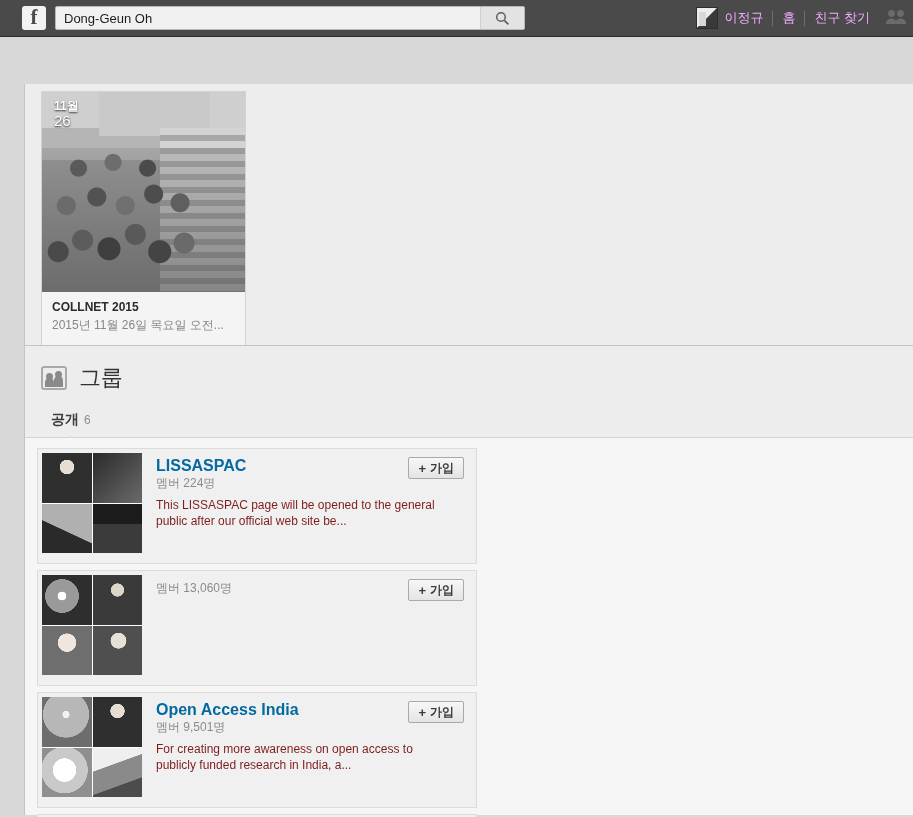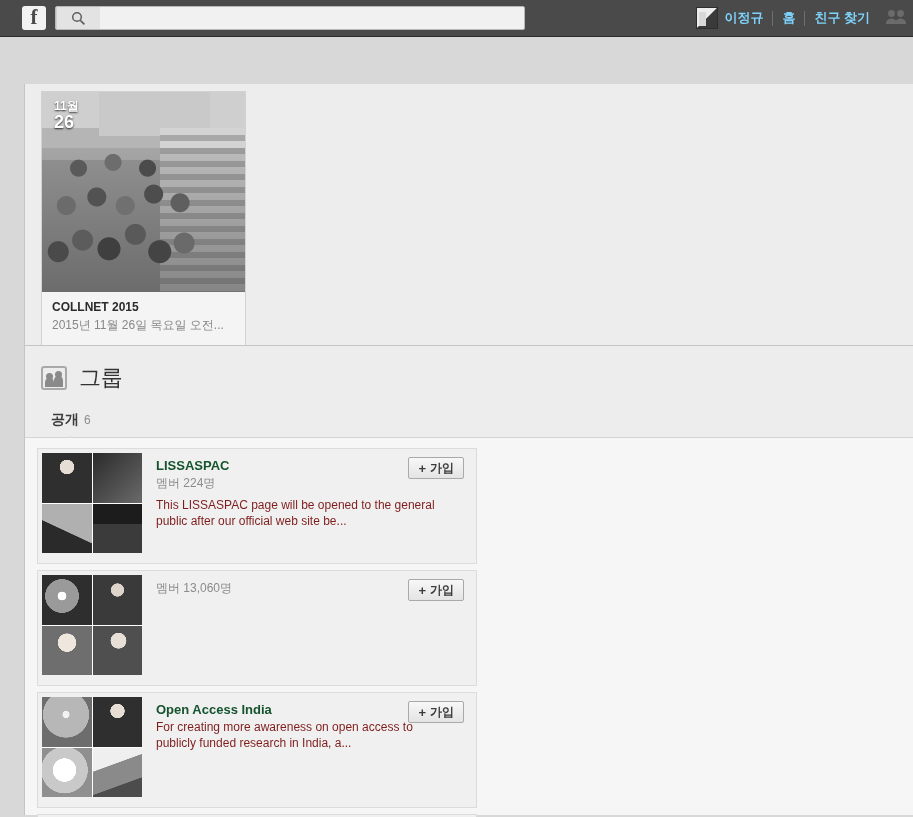"Dong-Geun Oh" input.search-input { html: none -> <input> }
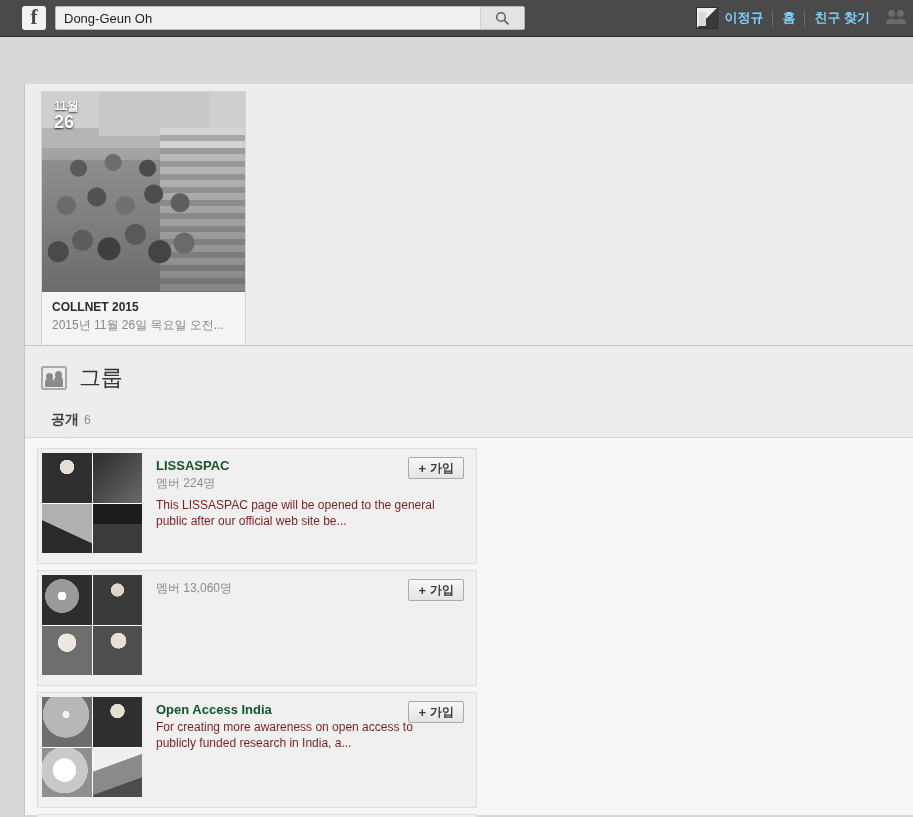"이정규" .nav-link { color: #7dd3fc -> #f0abfc; font-weight: bold -> normal }
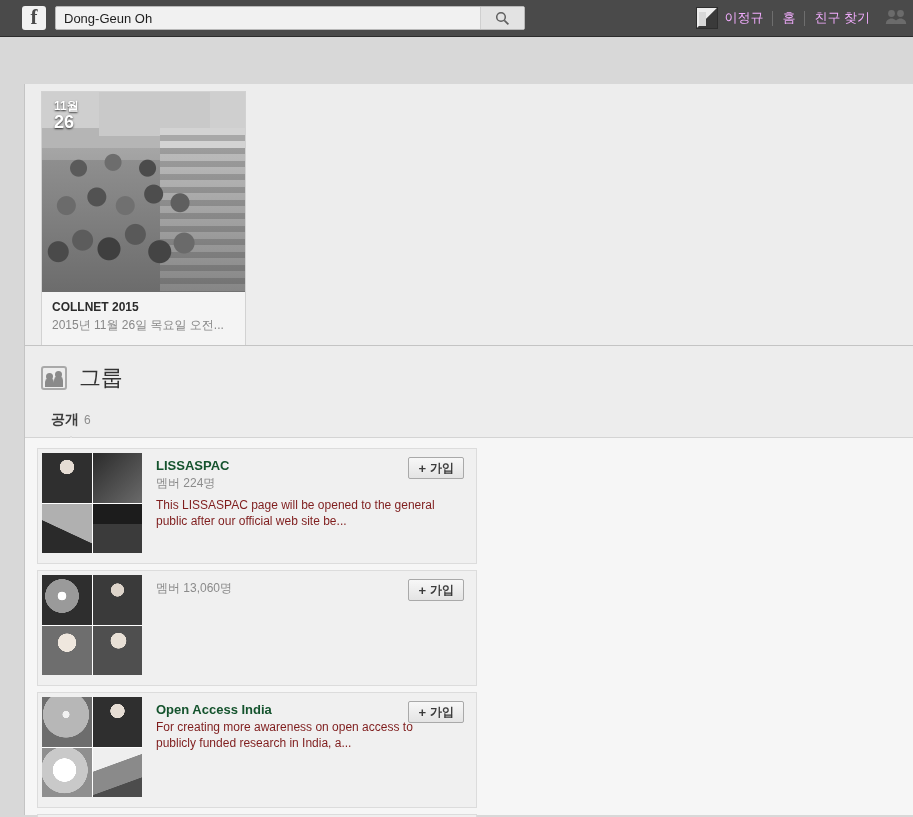"26" .event-date .d { font-size: 18px -> 15px; font-weight: bold -> normal }
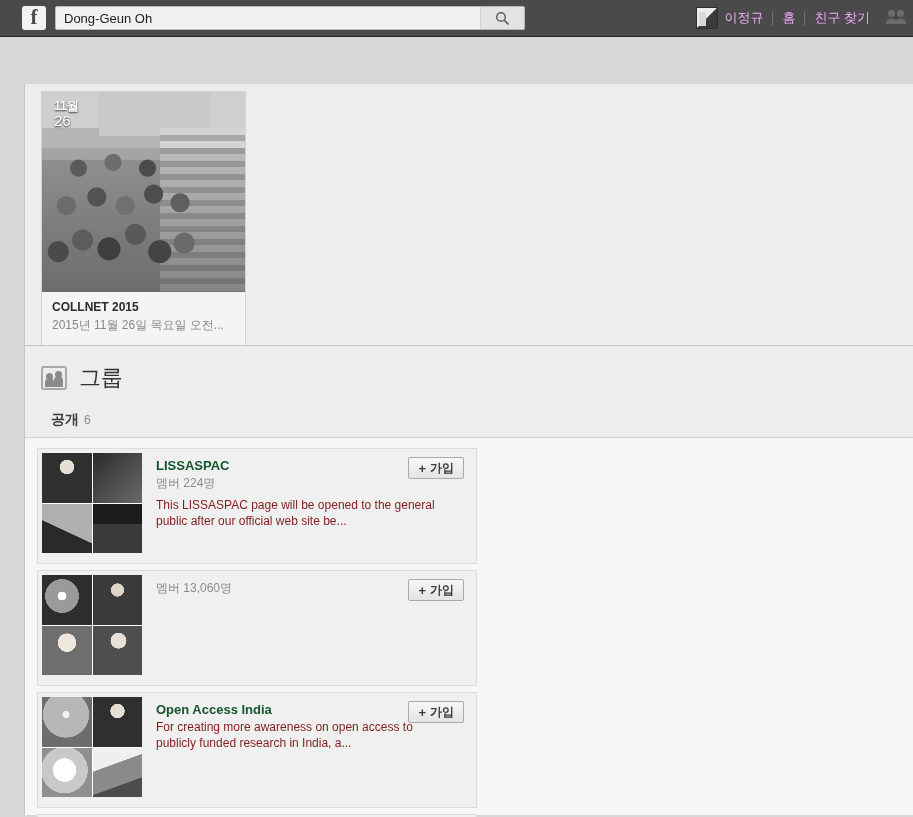"LISSASPAC" .gc-name { color: #14532d -> #0369a1; font-size: 13px -> 16px }
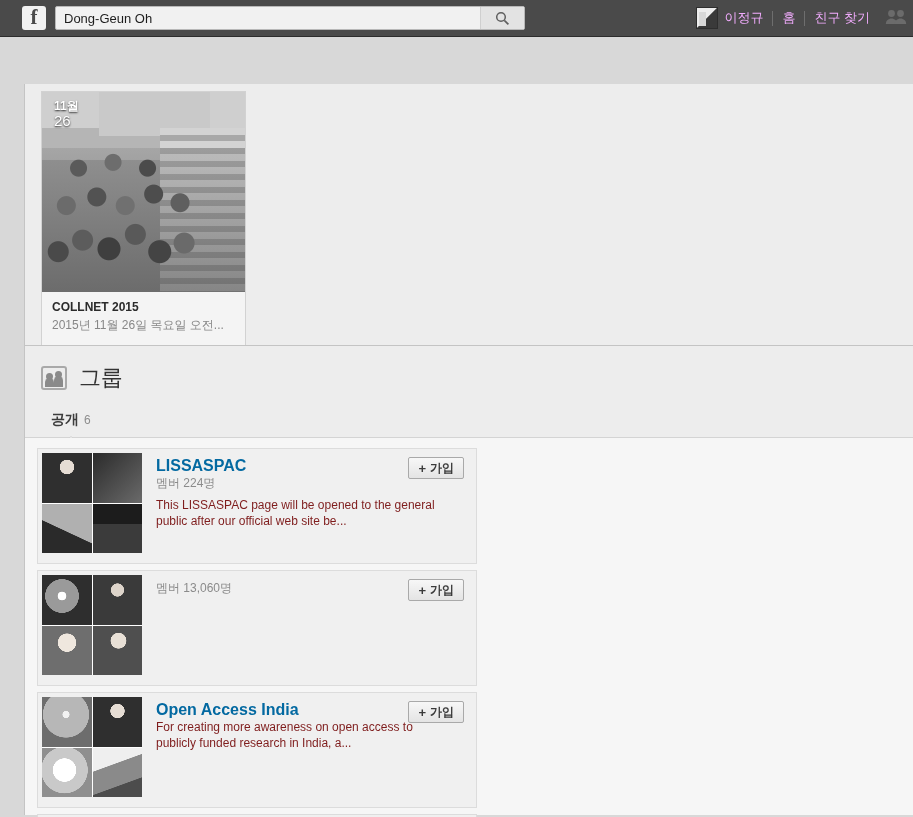"멤버 9,501명" div.gc-members { html: none -> <div>멤버 9,501명</div> }
